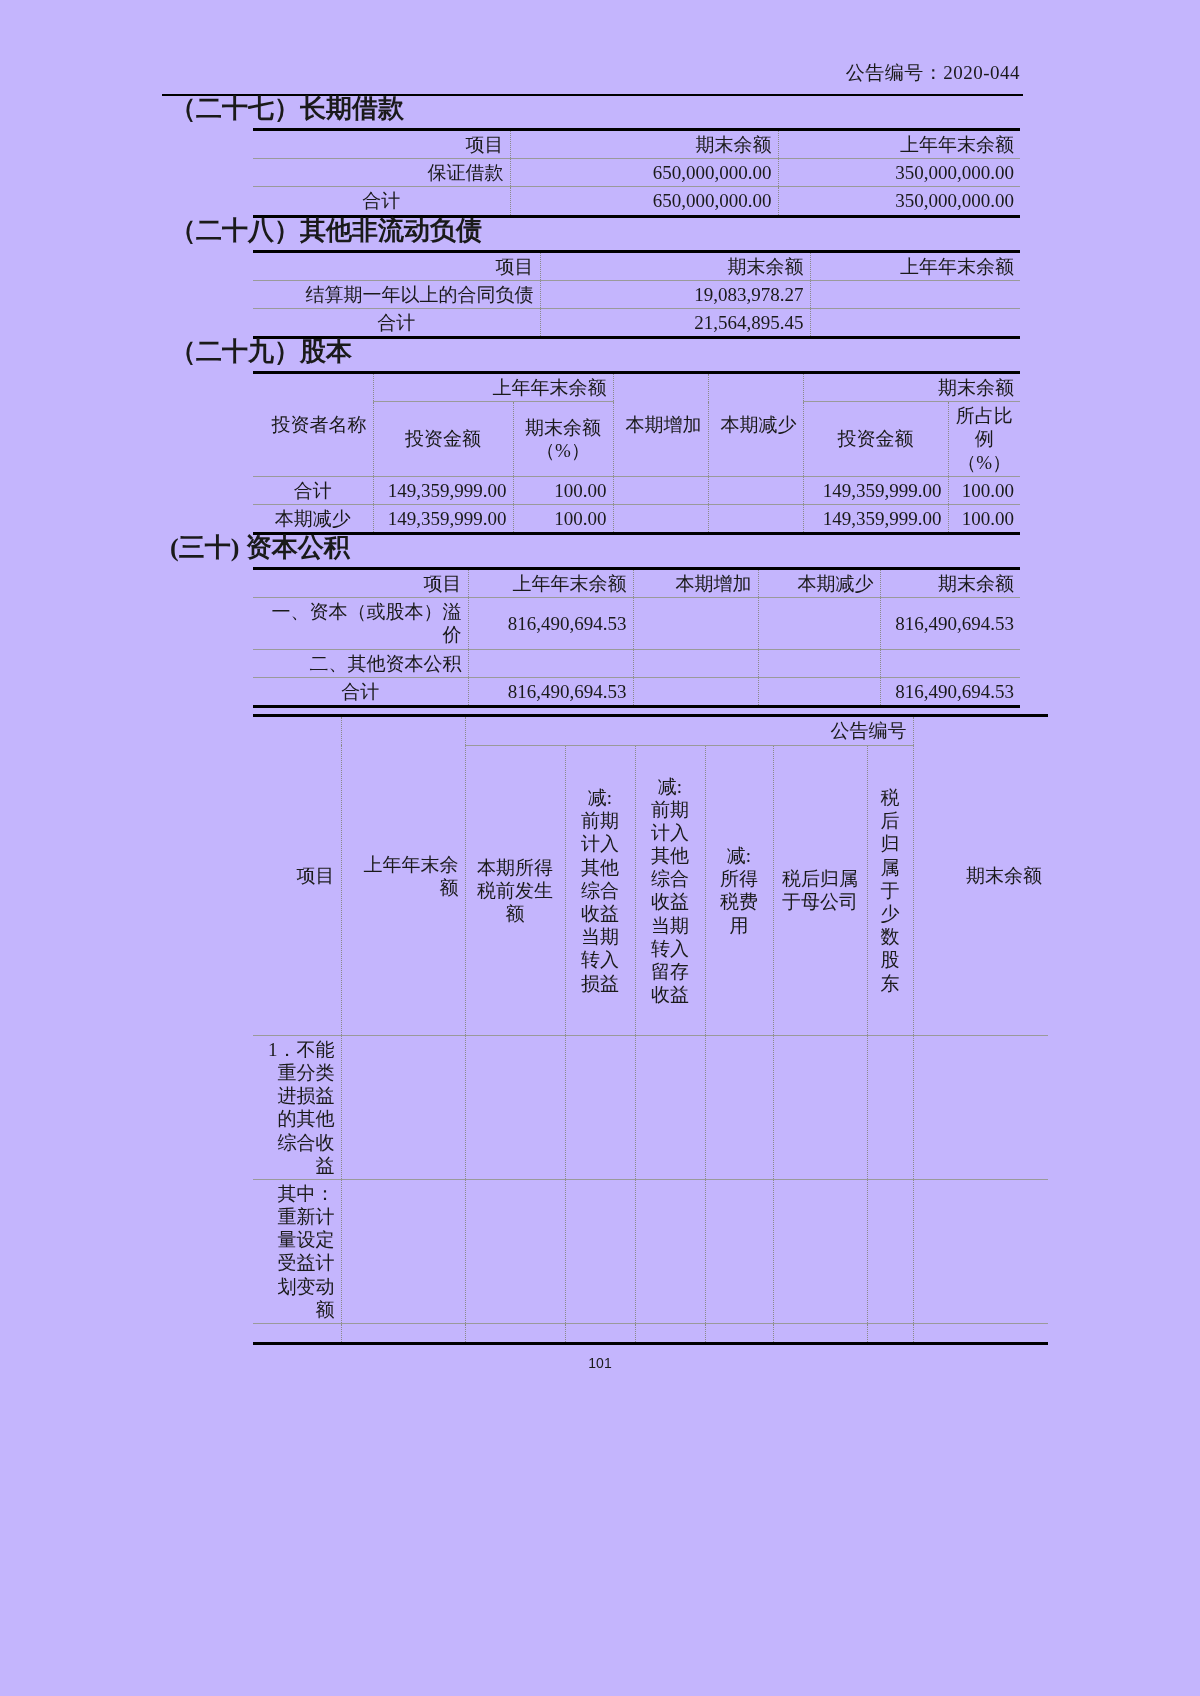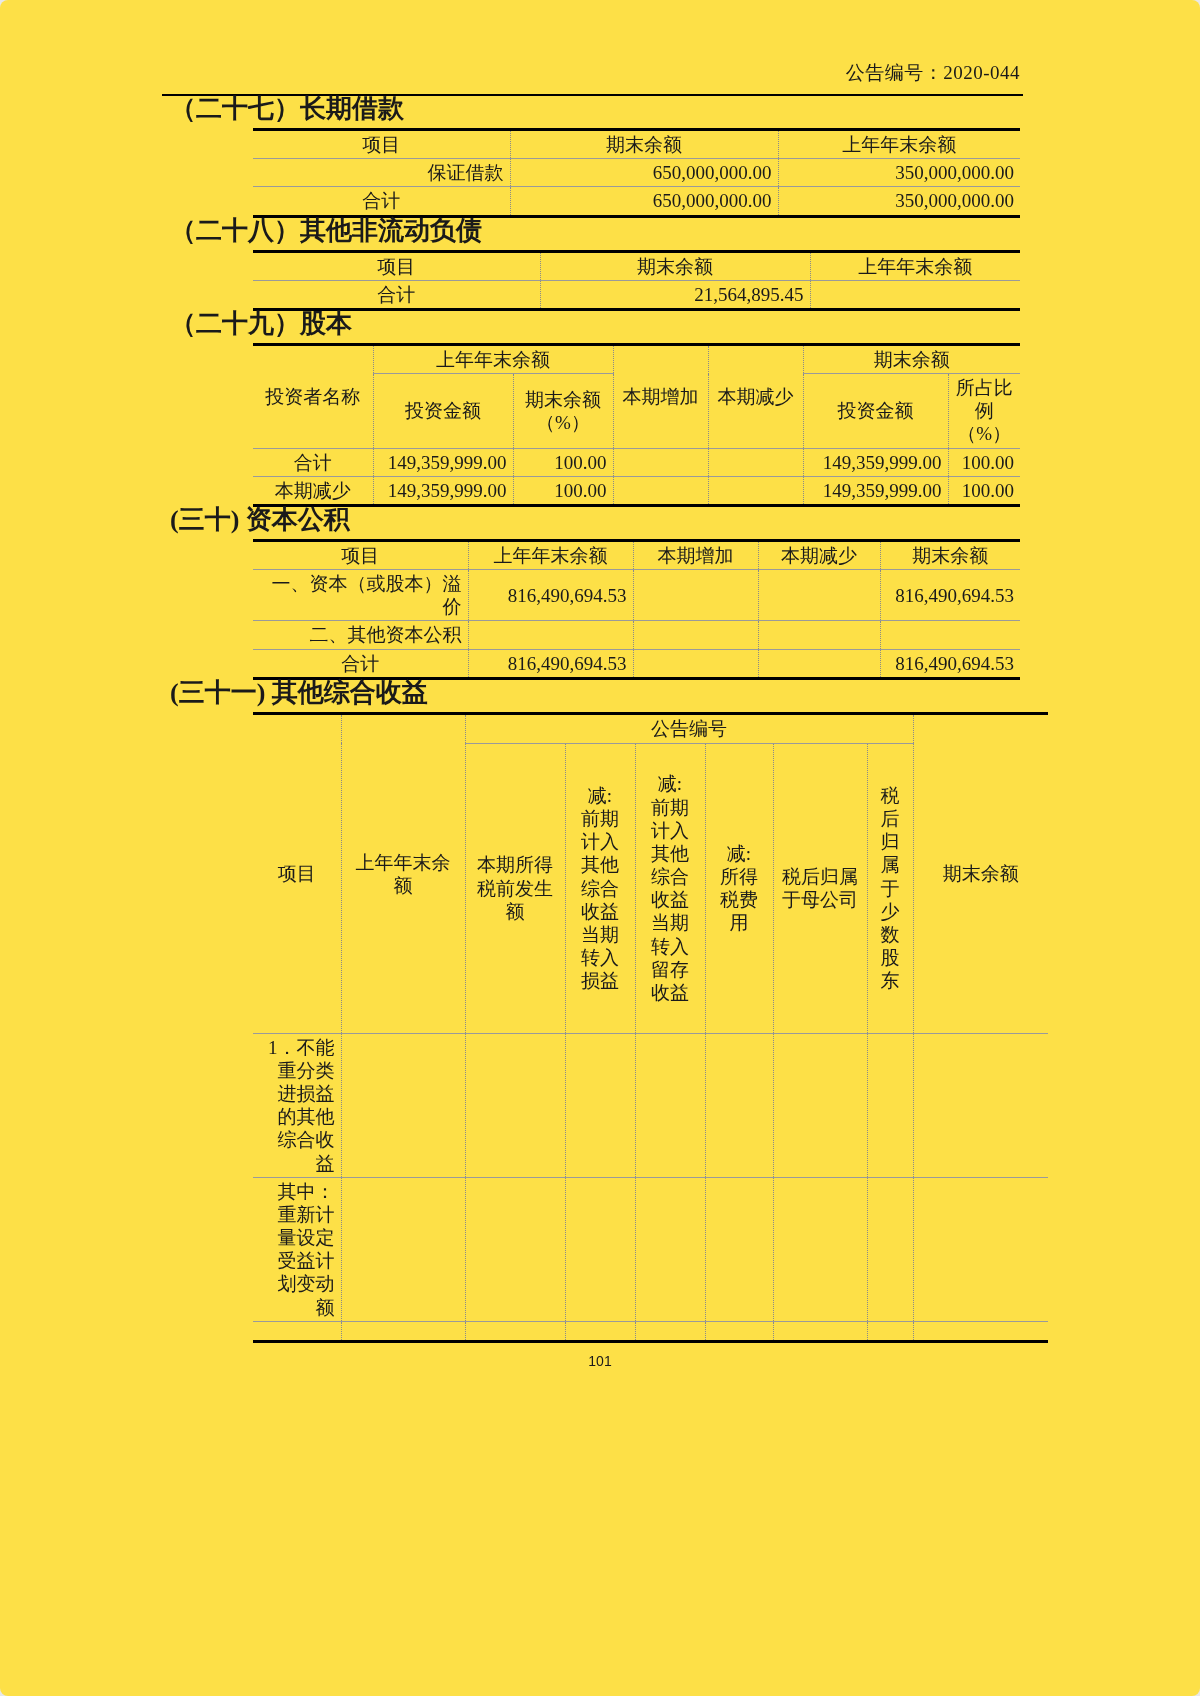"公告编号：2020-044" .page { background: #fde047 -> #c4b5fd; border-radius: 8px -> none }
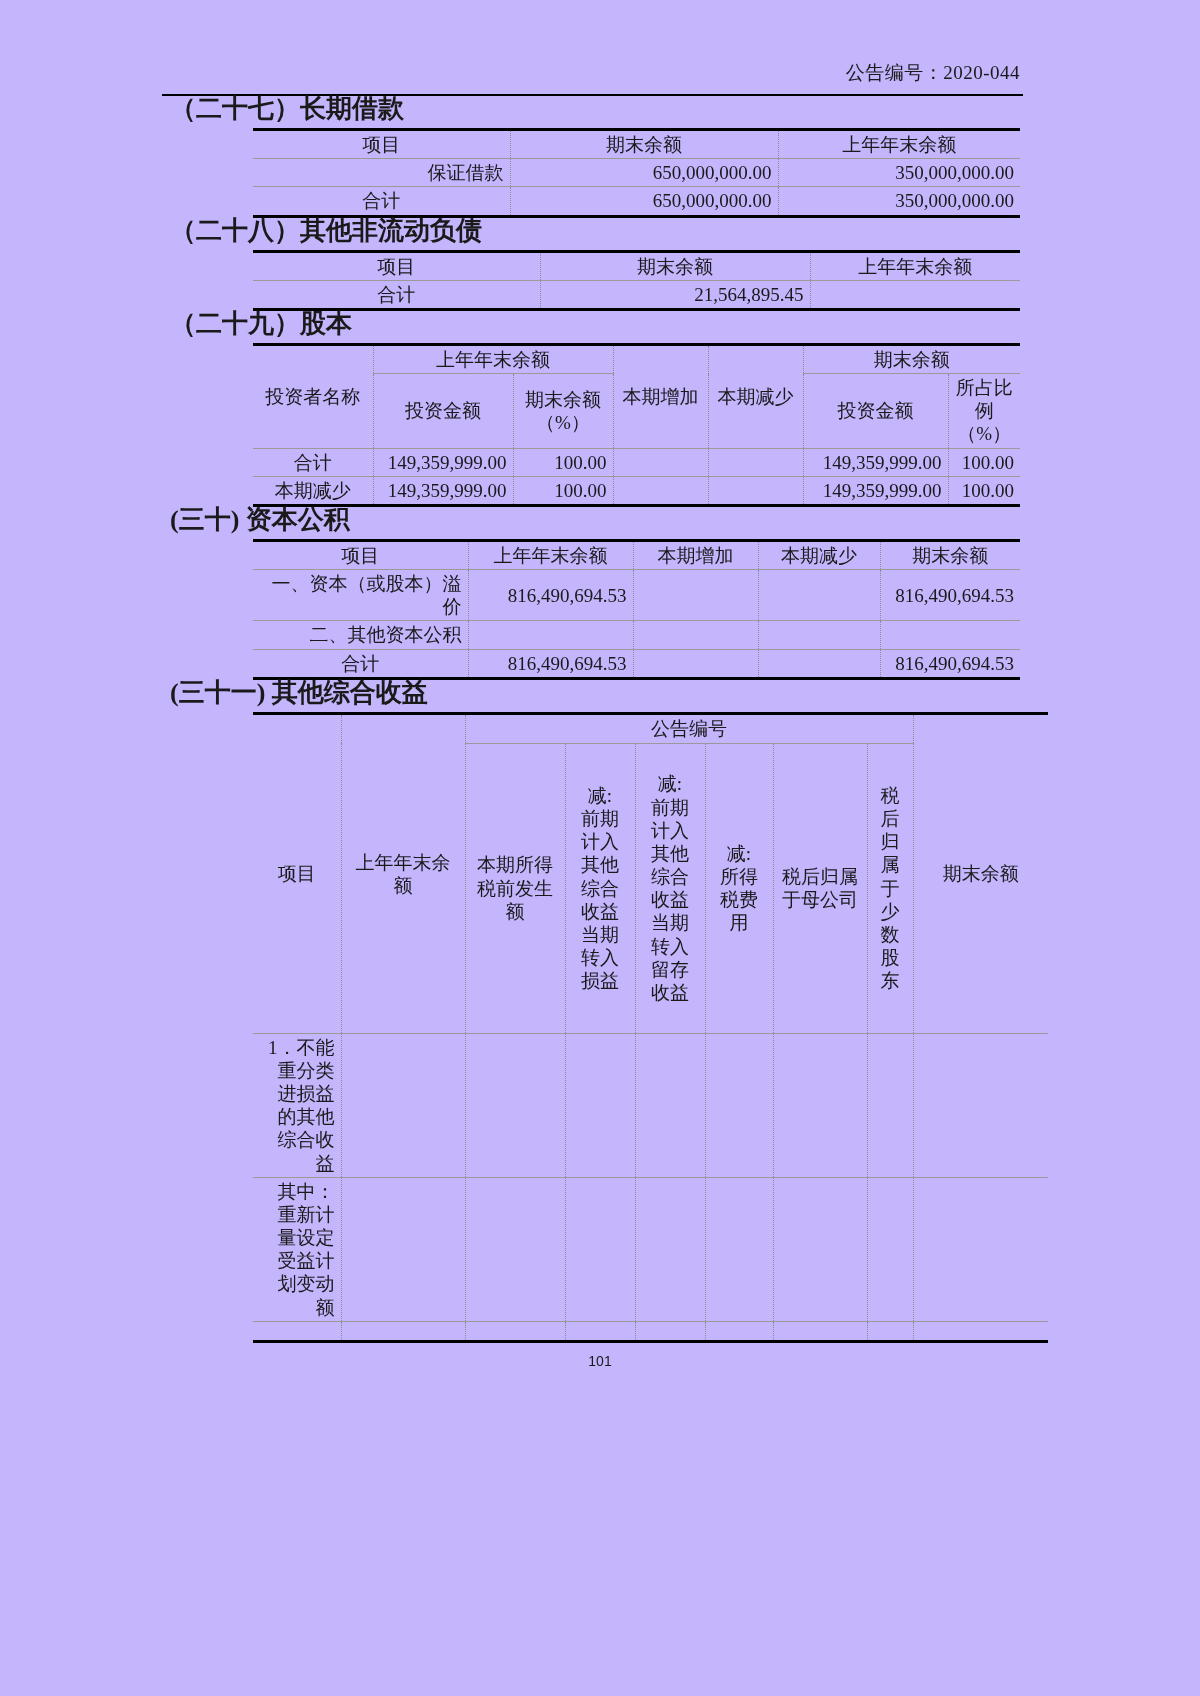"项目" table.fin tr:first-child > td { text-align: none -> right }
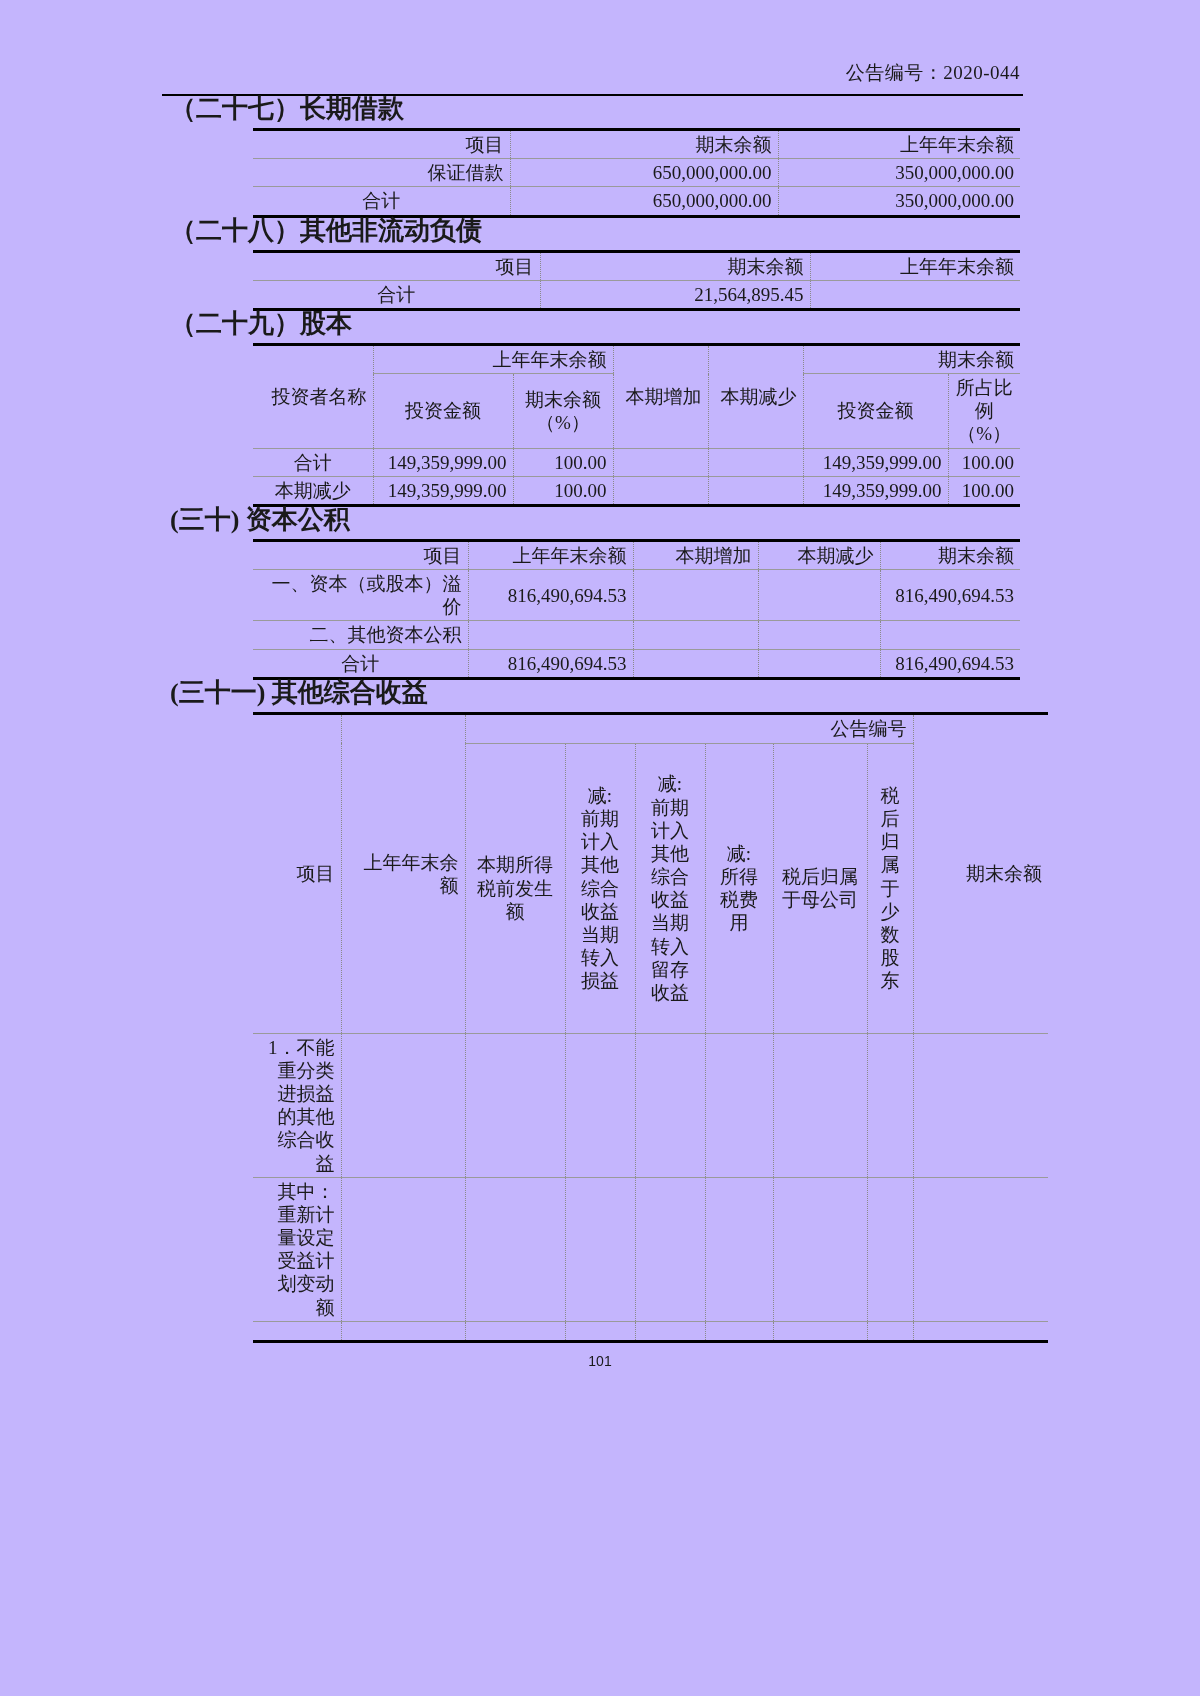"结算期一年以上的合同负债" tr { html: none -> <tr> <td>结算期一年以上的合同负债</td> <td>19,083,978.27</td> <td></td> </tr> }
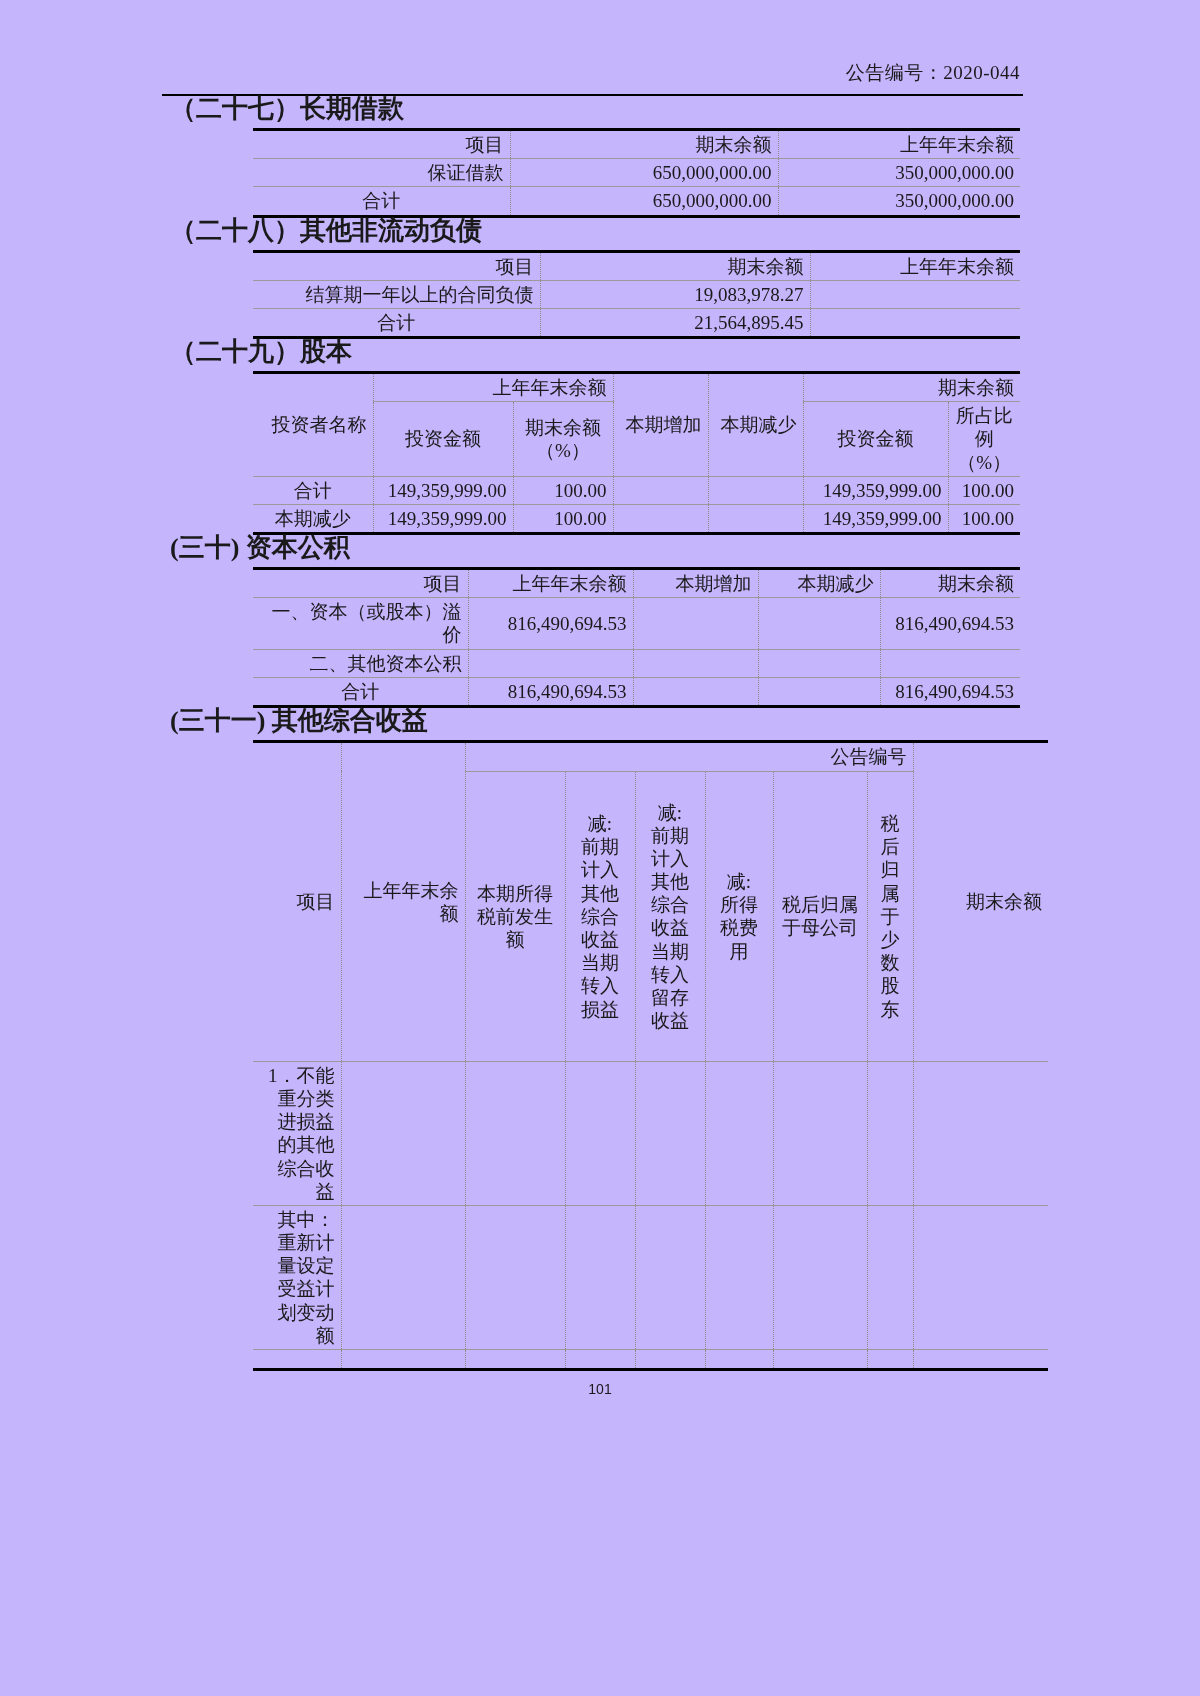"(三十一) 其他综合收益" h2.sec { html: <h2>(三十一) 其他综合收益</h2> -> none }
